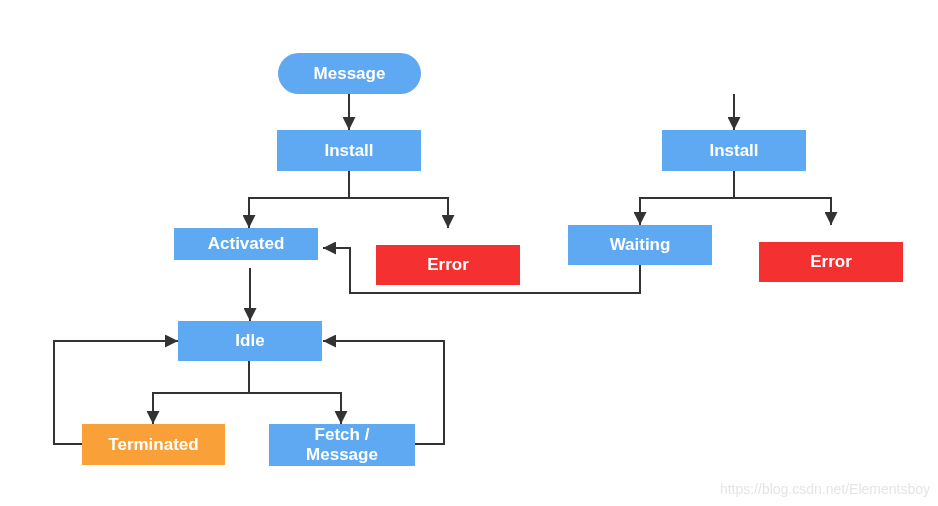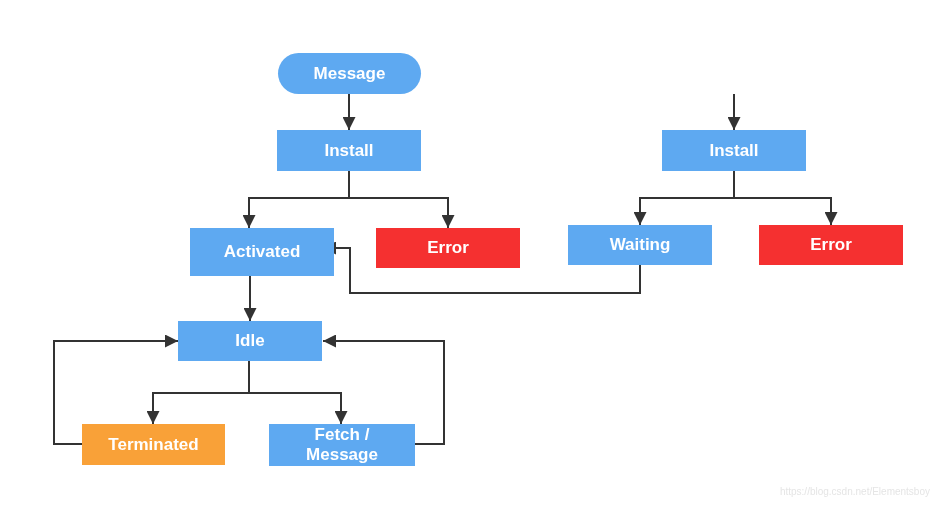"Activated" .n-activated { height: 48px -> 32px; left: 190px -> 174px }
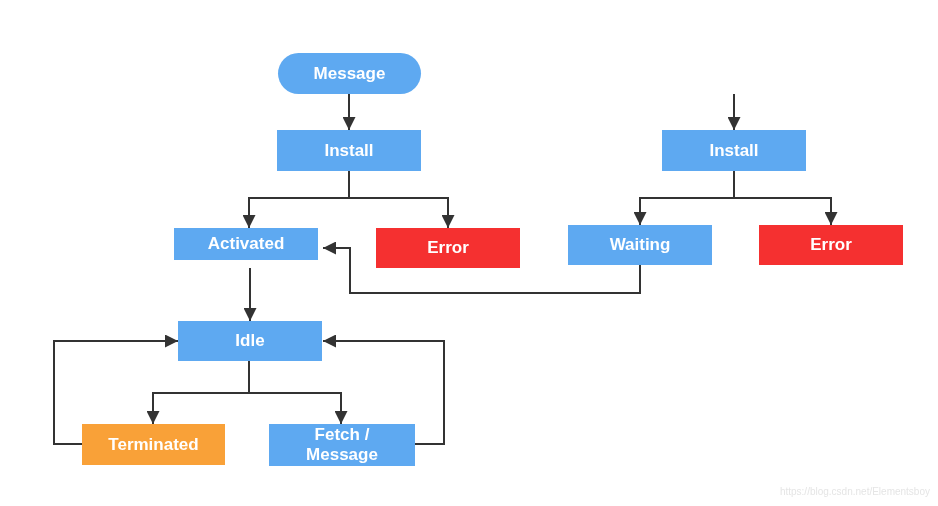"Error" .red { margin-top: none -> 17px }
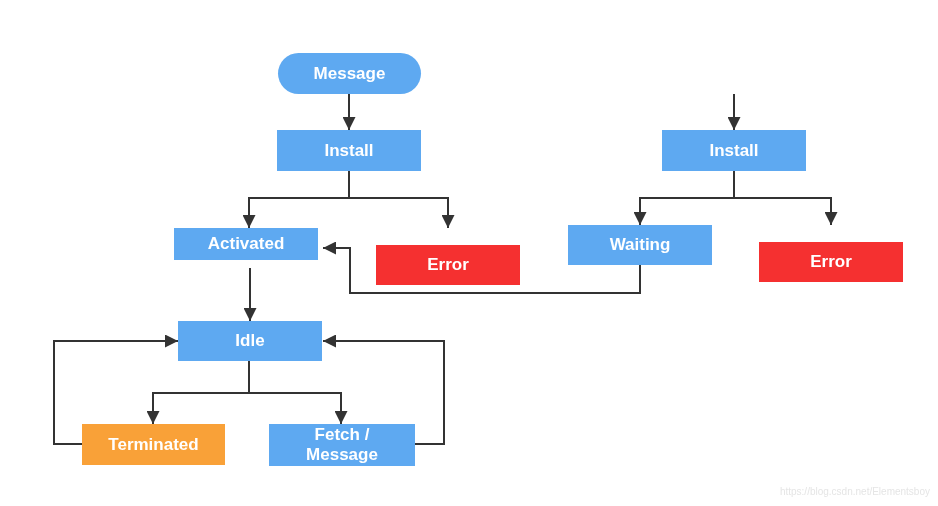"https://blog.csdn.net/Elementsboy" .watermark { font-size: 10px -> 14px }
